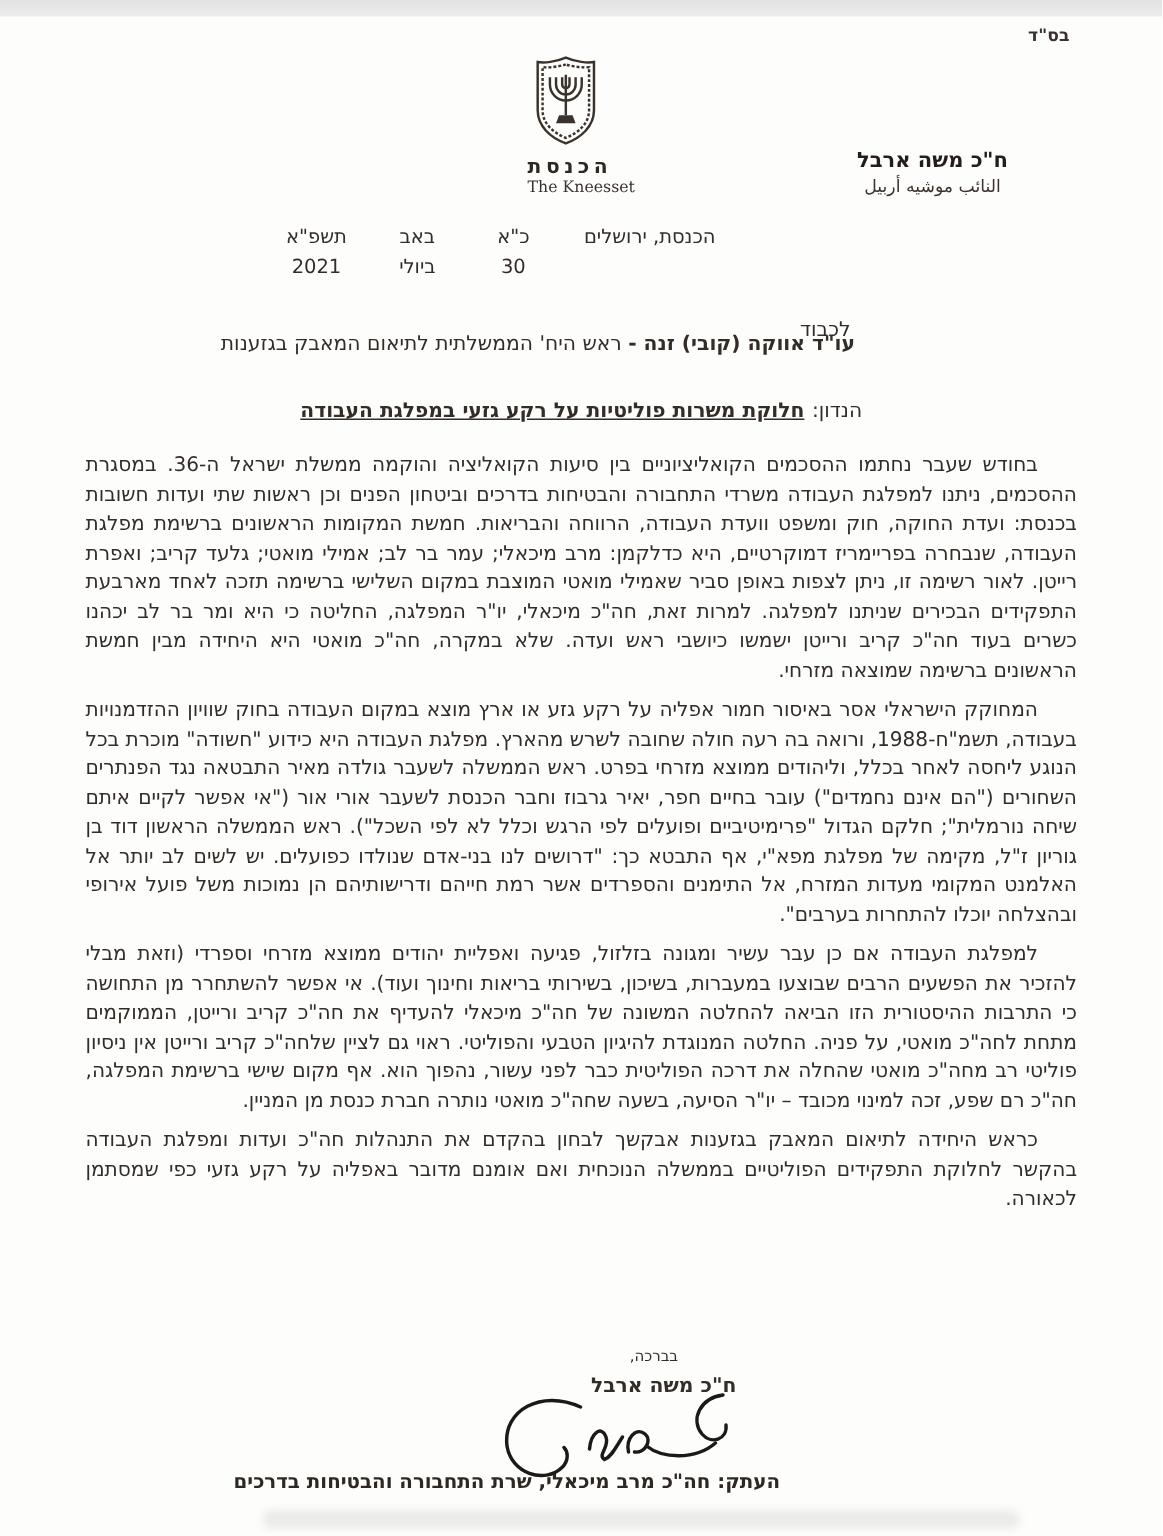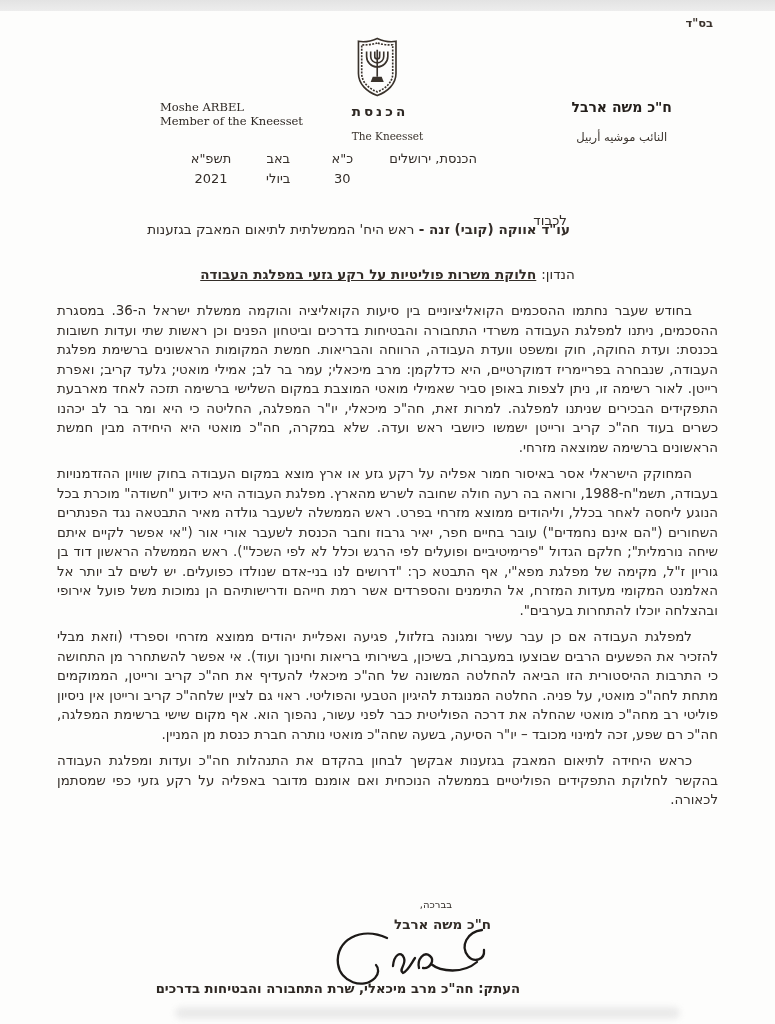"Moshe ARBEL" div.mk-left { html: <div> <div>Moshe ARBEL</div> <div>Member of the Kneesset</div> </div> -> none }
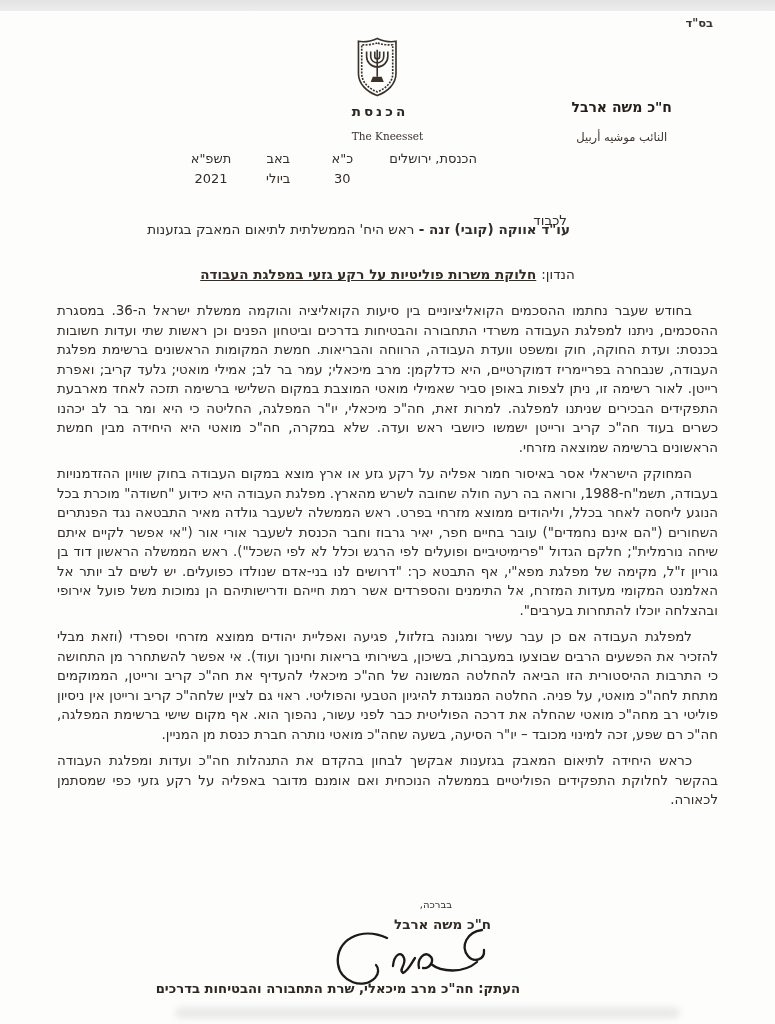"The Kneesset" .emblem-eng { margin-top: 13px -> 2px }
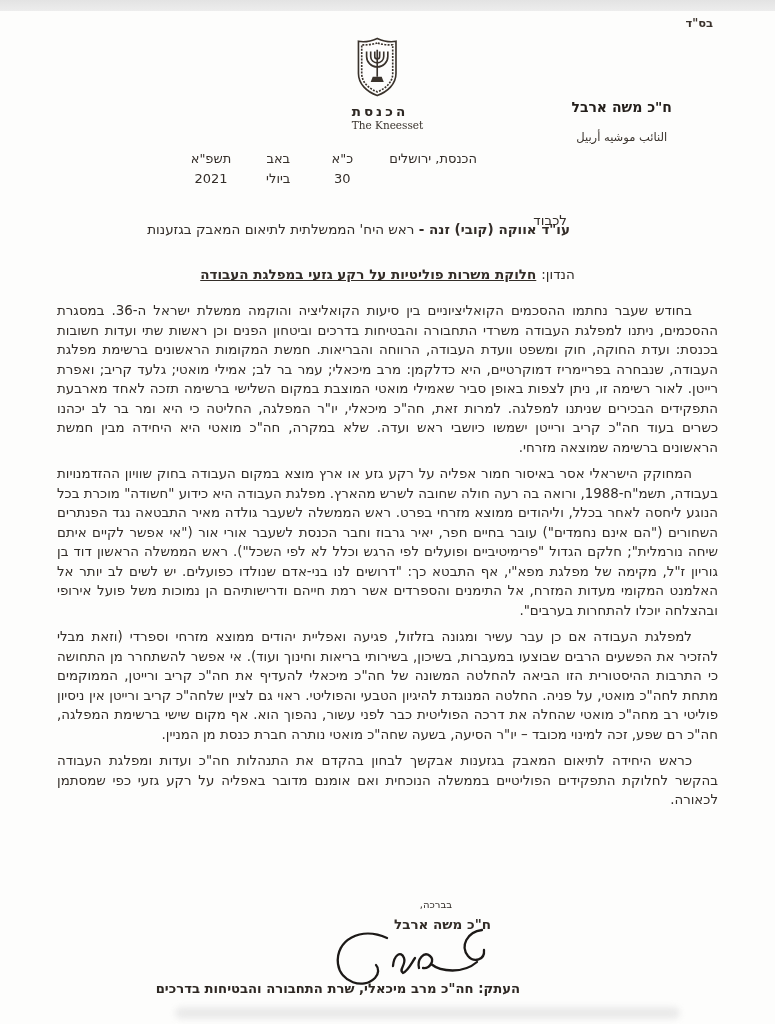"النائب موشيه أربيل" .mk-right .ar { margin-top: 15px -> 2px }
